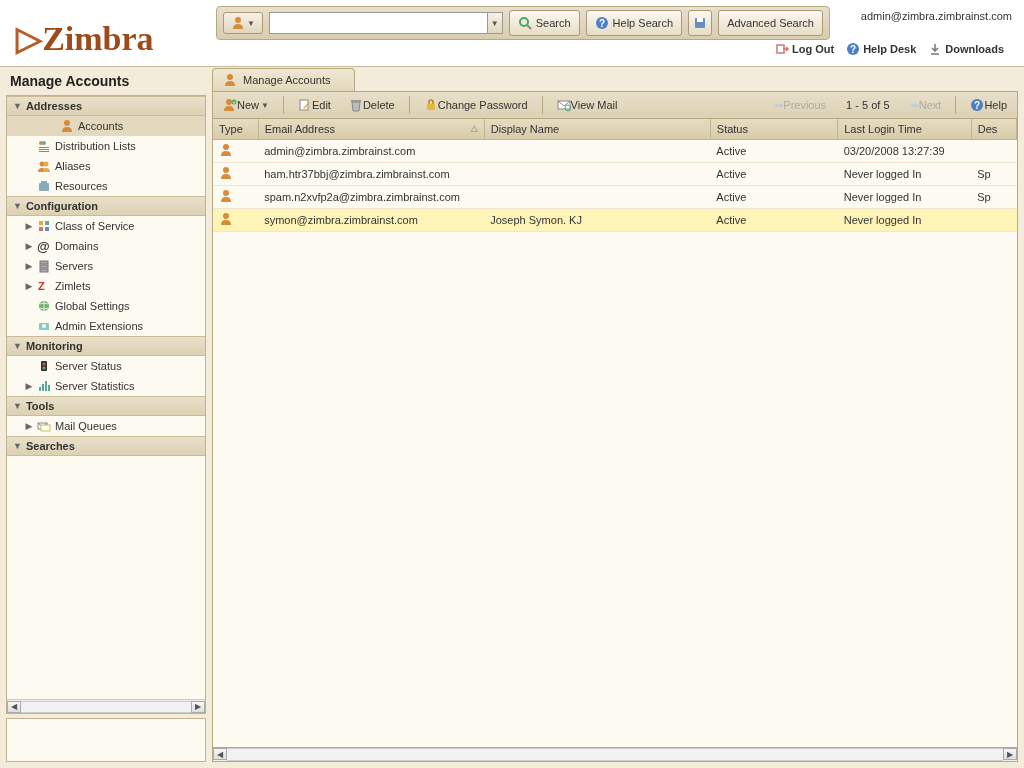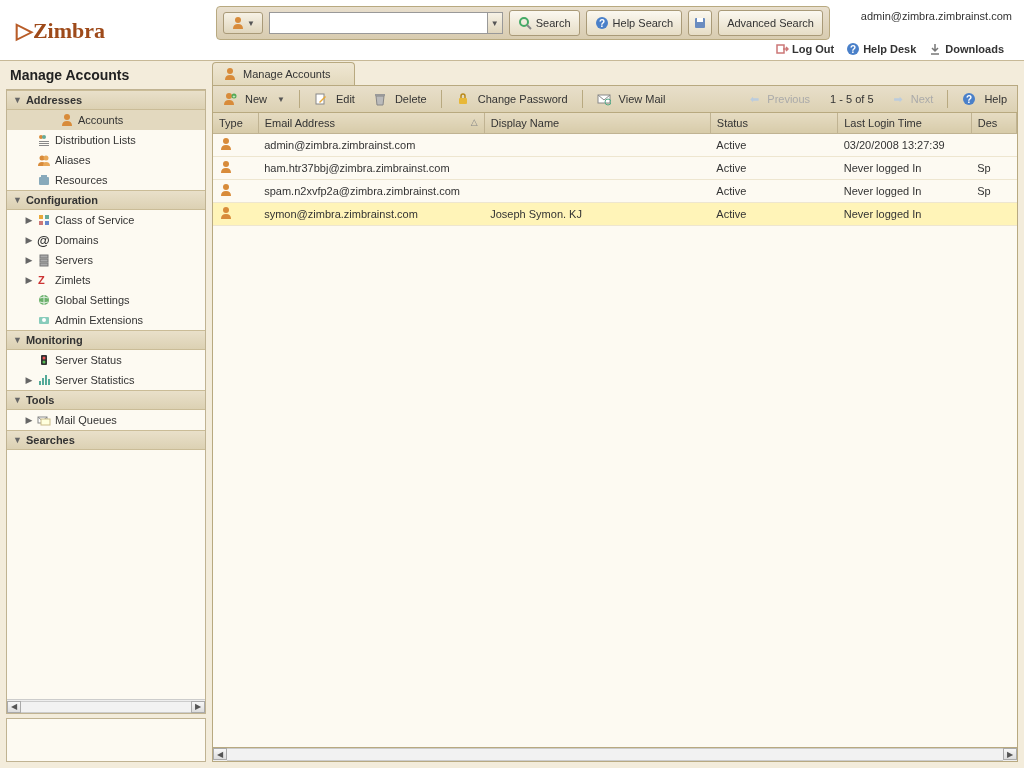"▷Zimbra" .logo-text { font-size: 22px -> 34px }
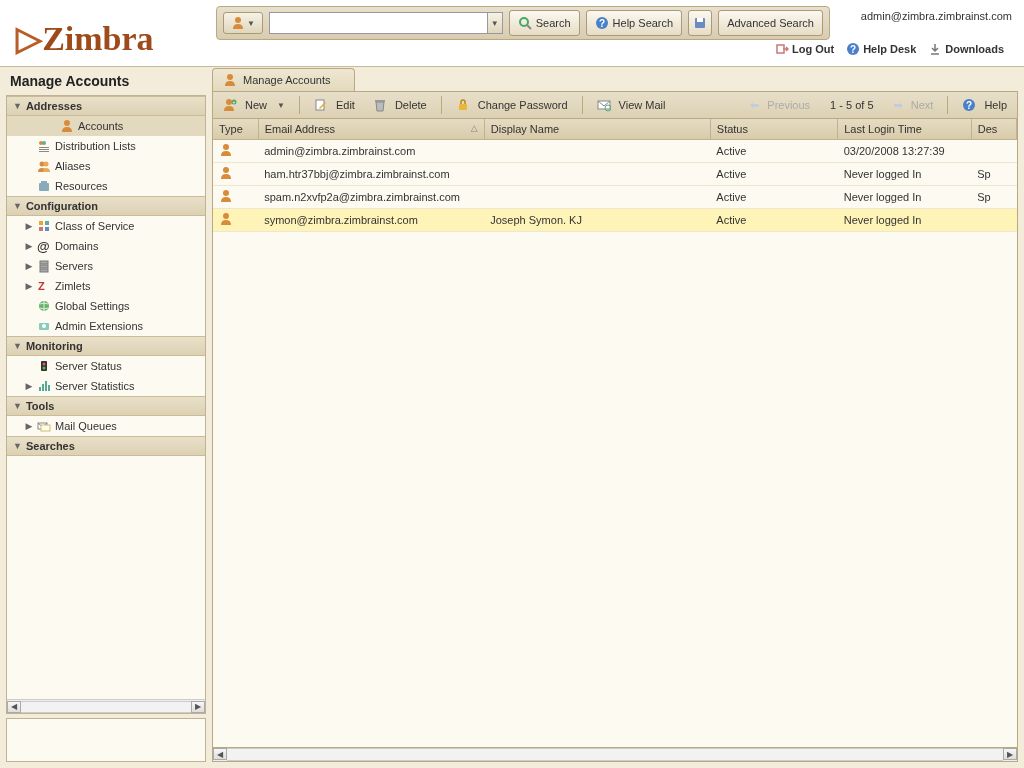"New" .tb-btn { gap: 8px -> 0 }
